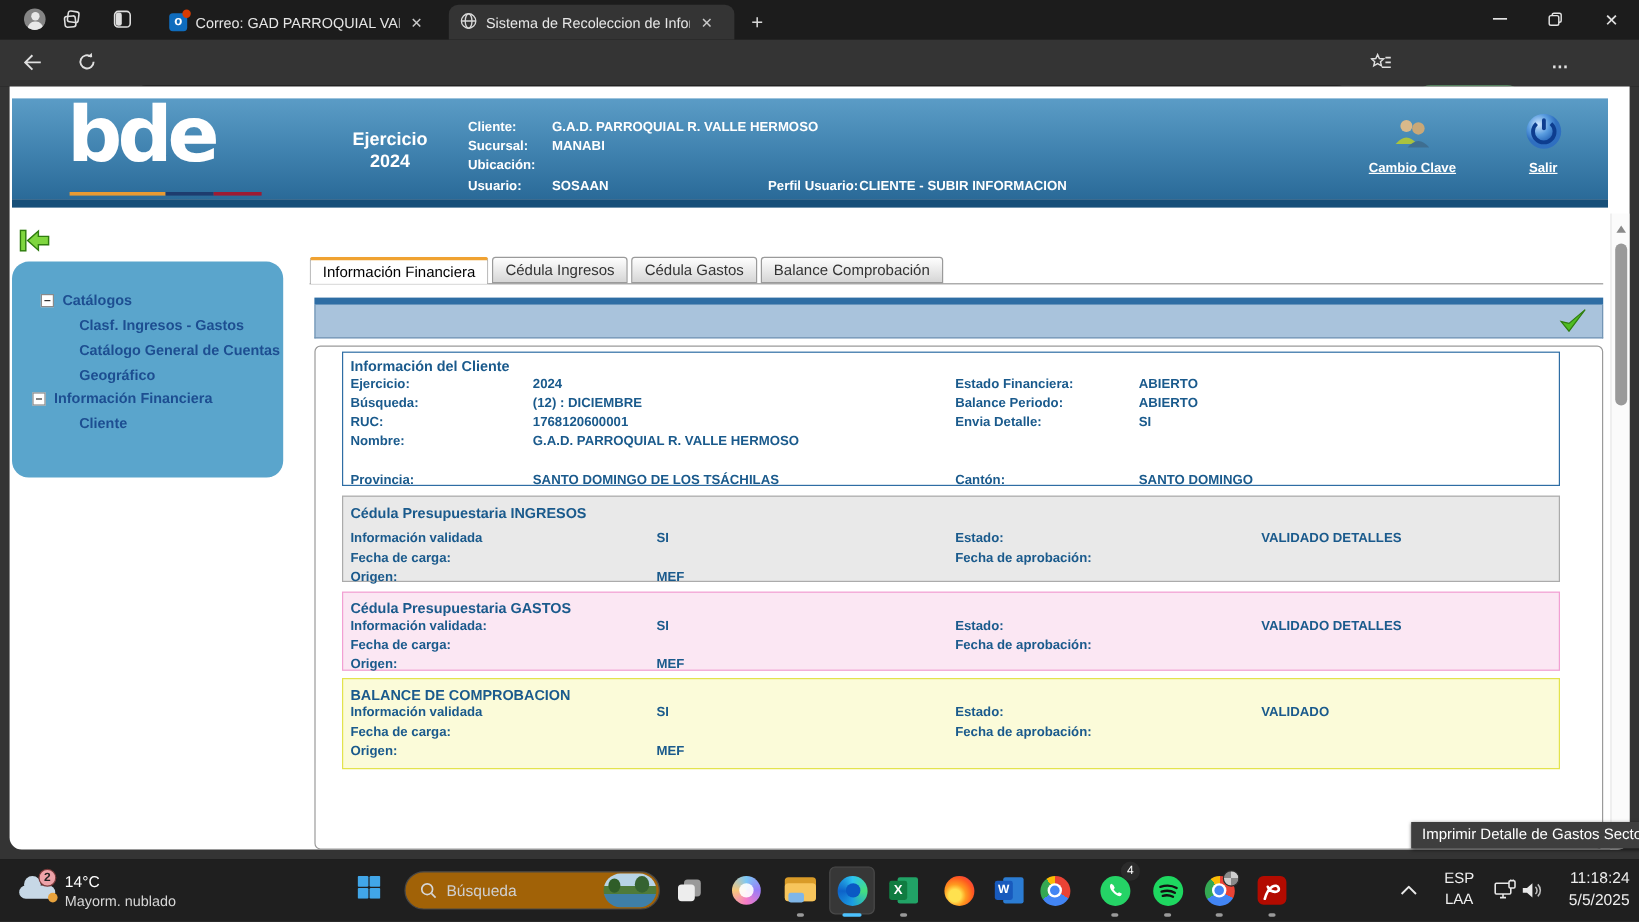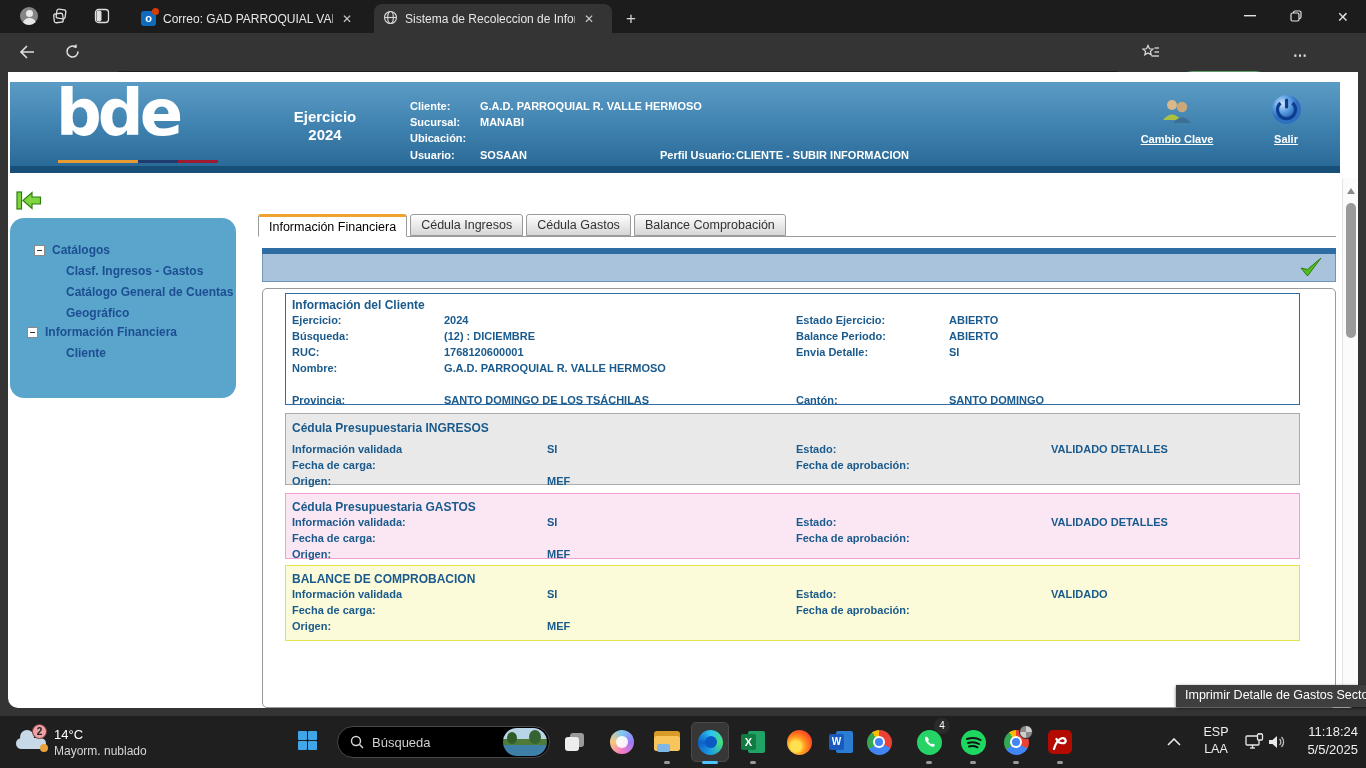"Cliente:" .hfield { margin-left: 20px -> none }
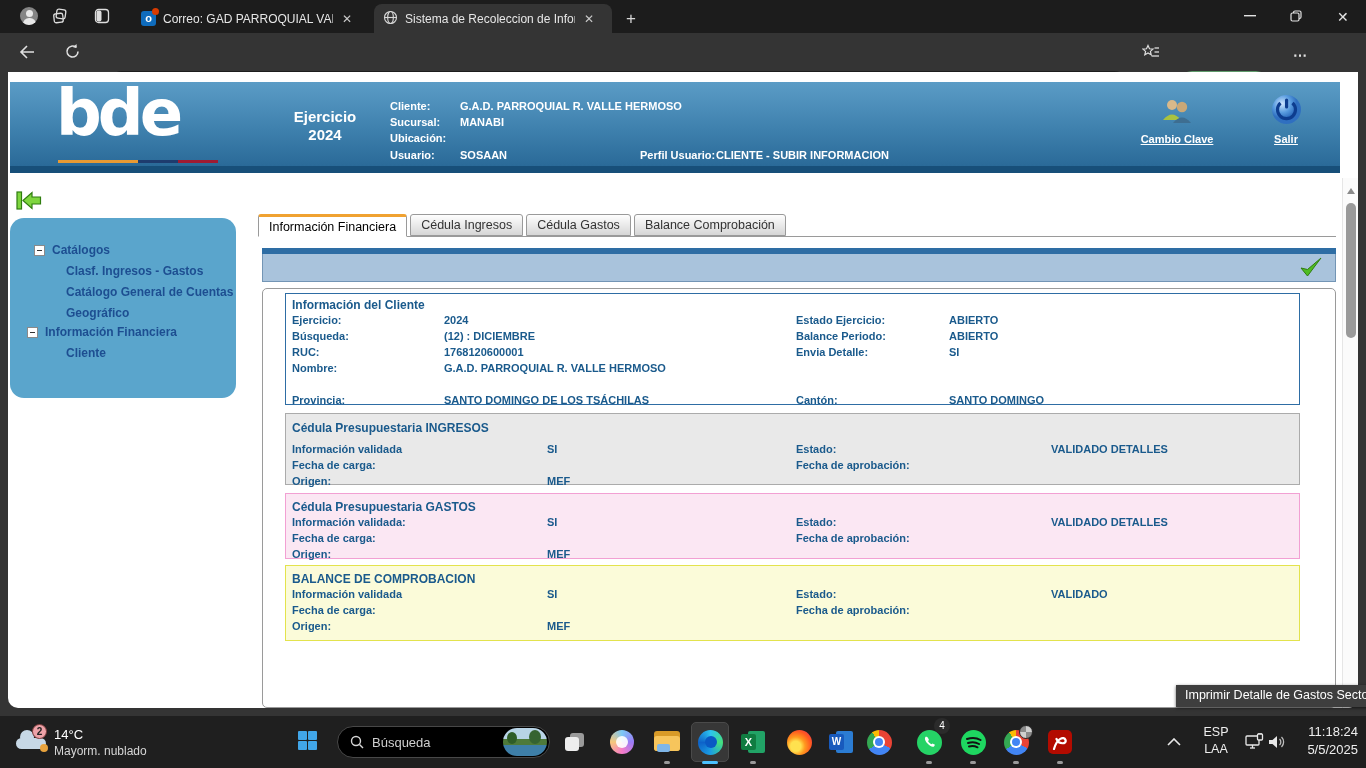"Estado Ejercicio:" span.c3 { text: Ejercicio -> Financiera }
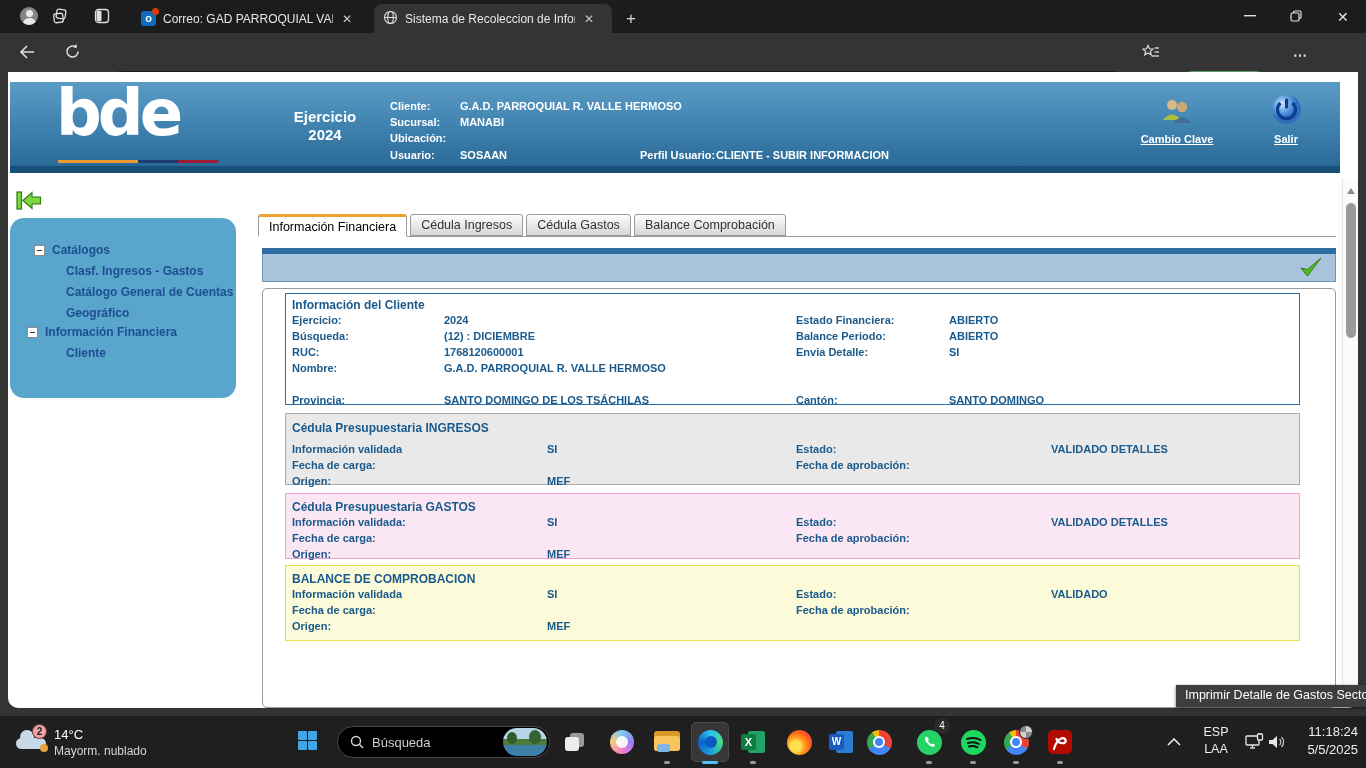"Búsqueda" .searchpill { background: #000000 -> #a16207 }
